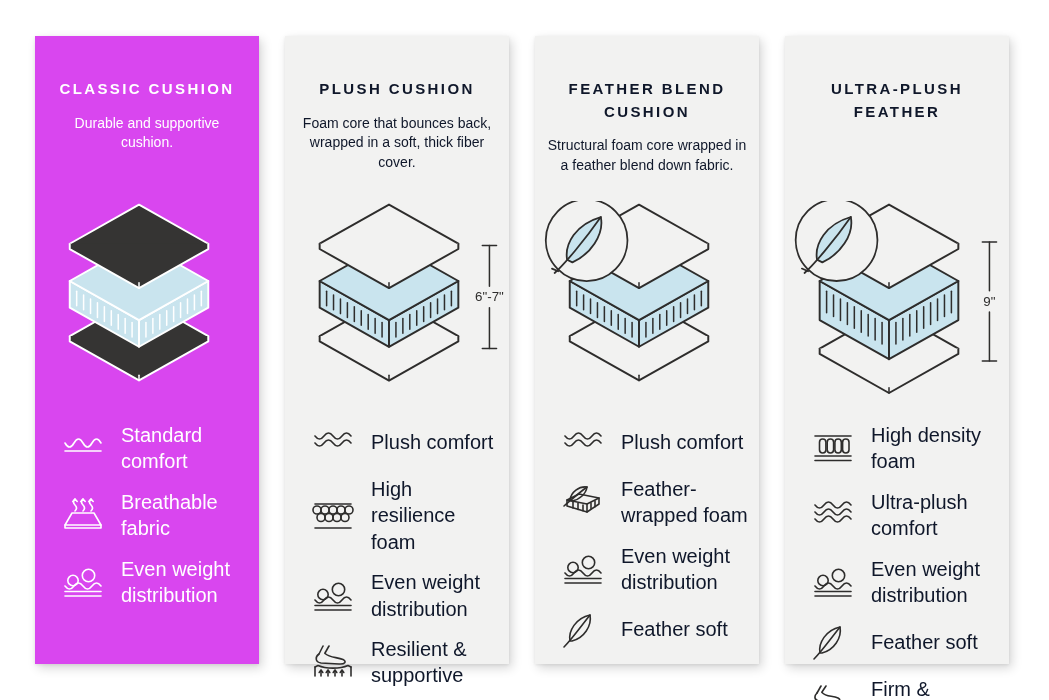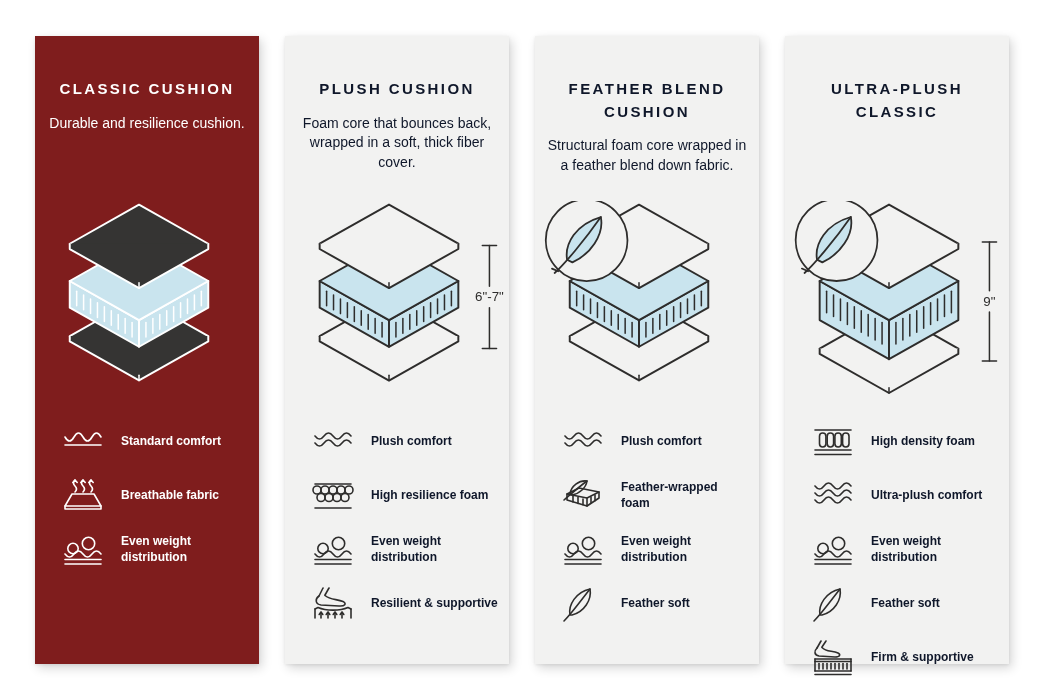"CLASSIC CUSHION" .column.dark { background: #7f1d1d -> #d946ef }
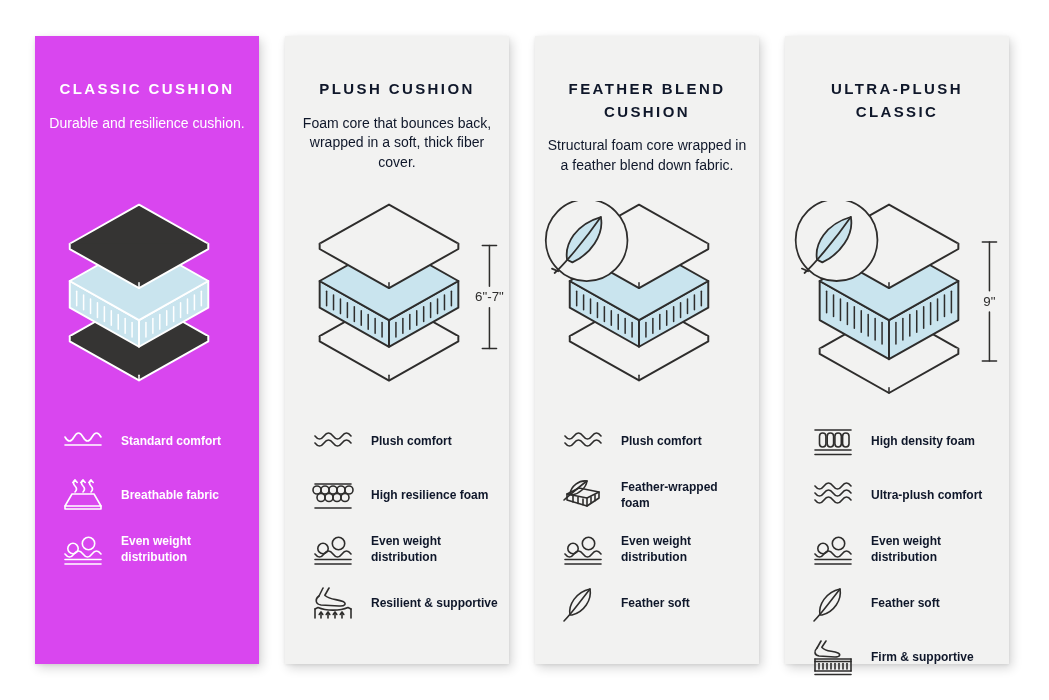"ULTRA-PLUSH CLASSIC" div.col-title { text: CLASSIC -> FEATHER }
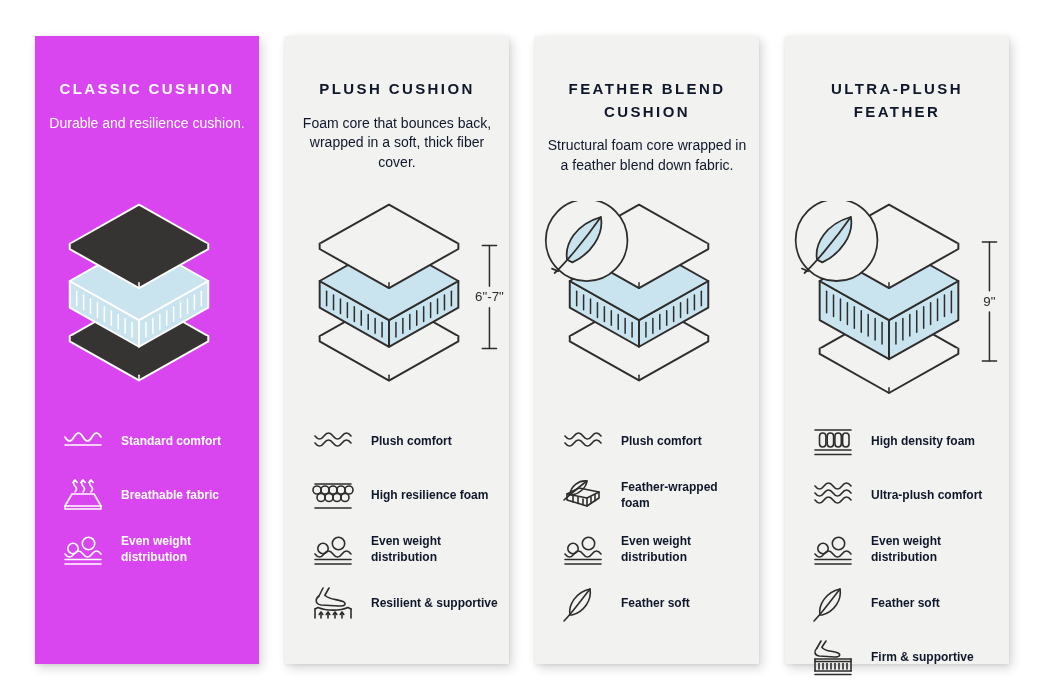"Durable and resilience cushion." div.col-desc { text: resilience -> supportive }
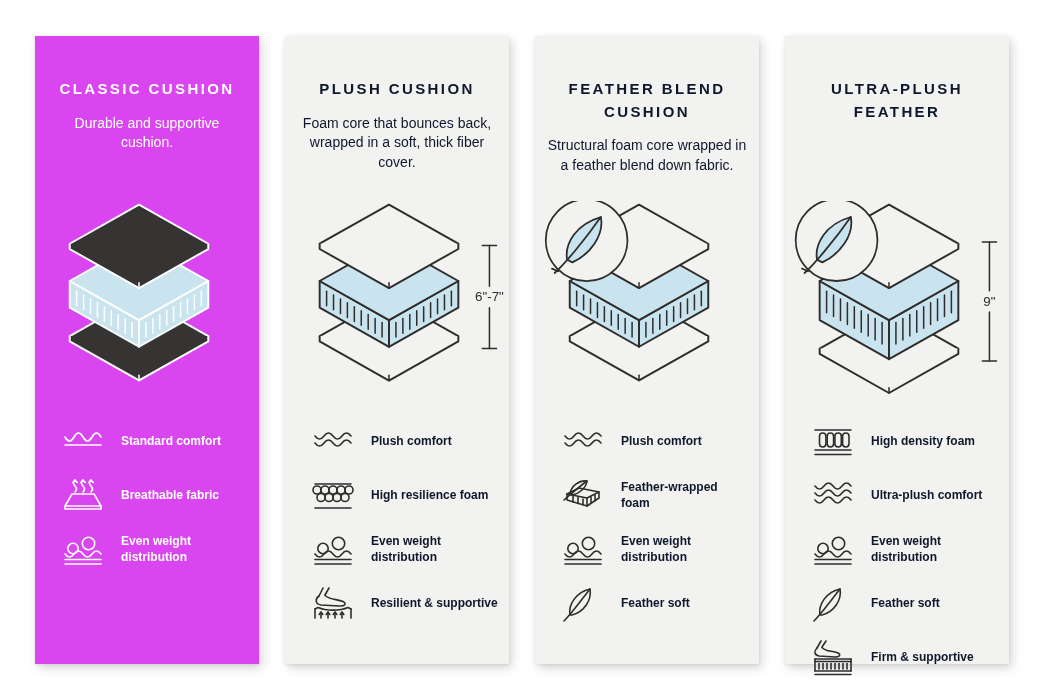"Standard comfort" .flabel { font-size: 12px -> 20px; font-weight: bold -> none }
